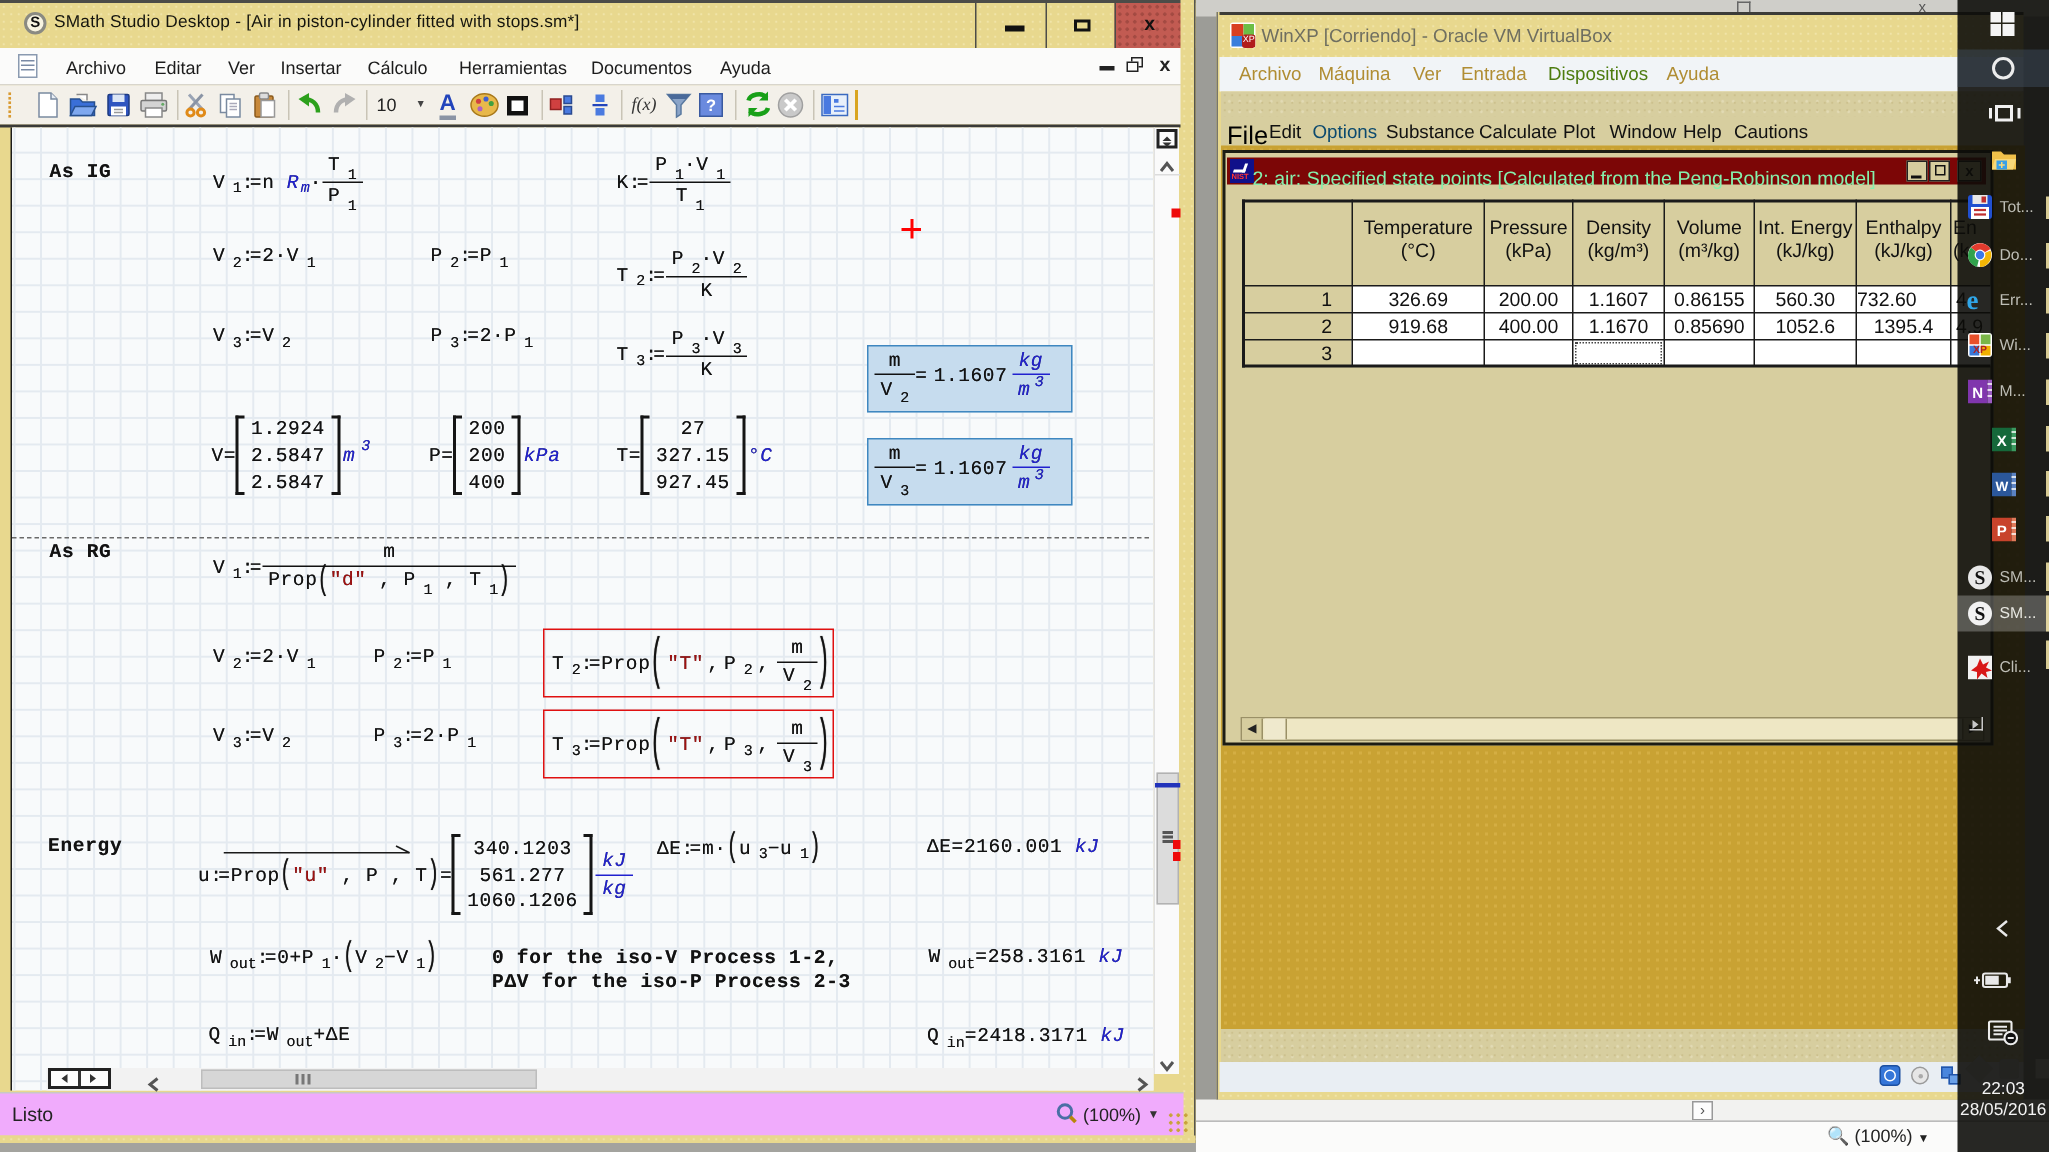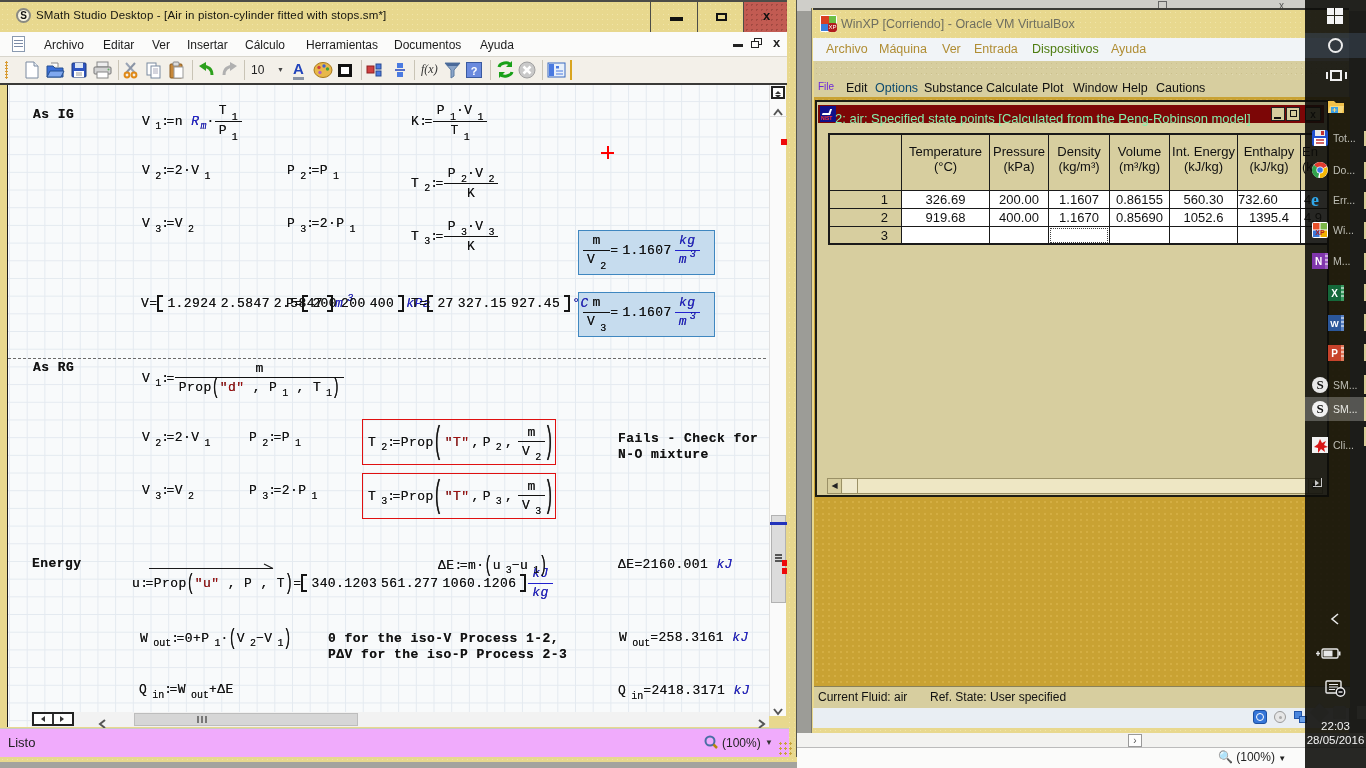"File" span.a { color: #6d28d9 -> #000000; font-size: 10px -> 17px }
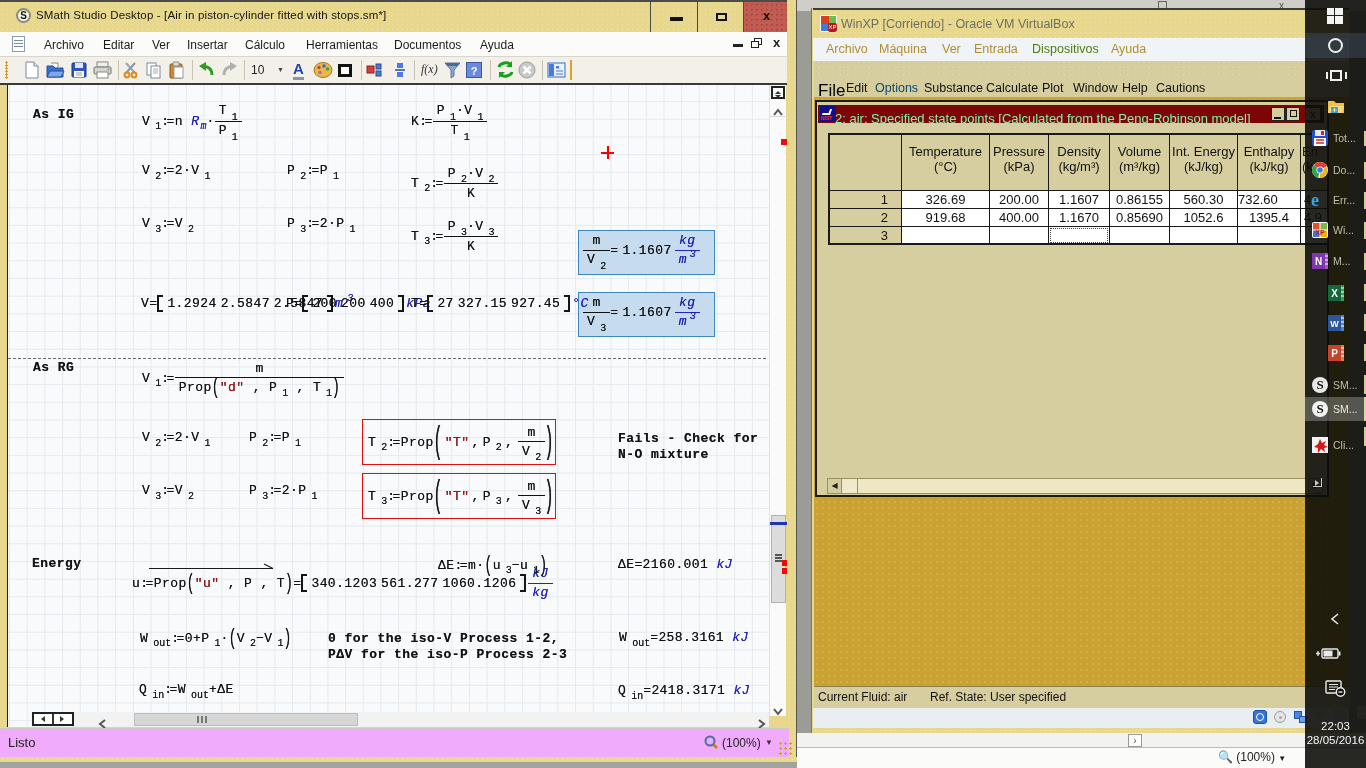"1.2924" .mrows { flex-direction: row -> column }
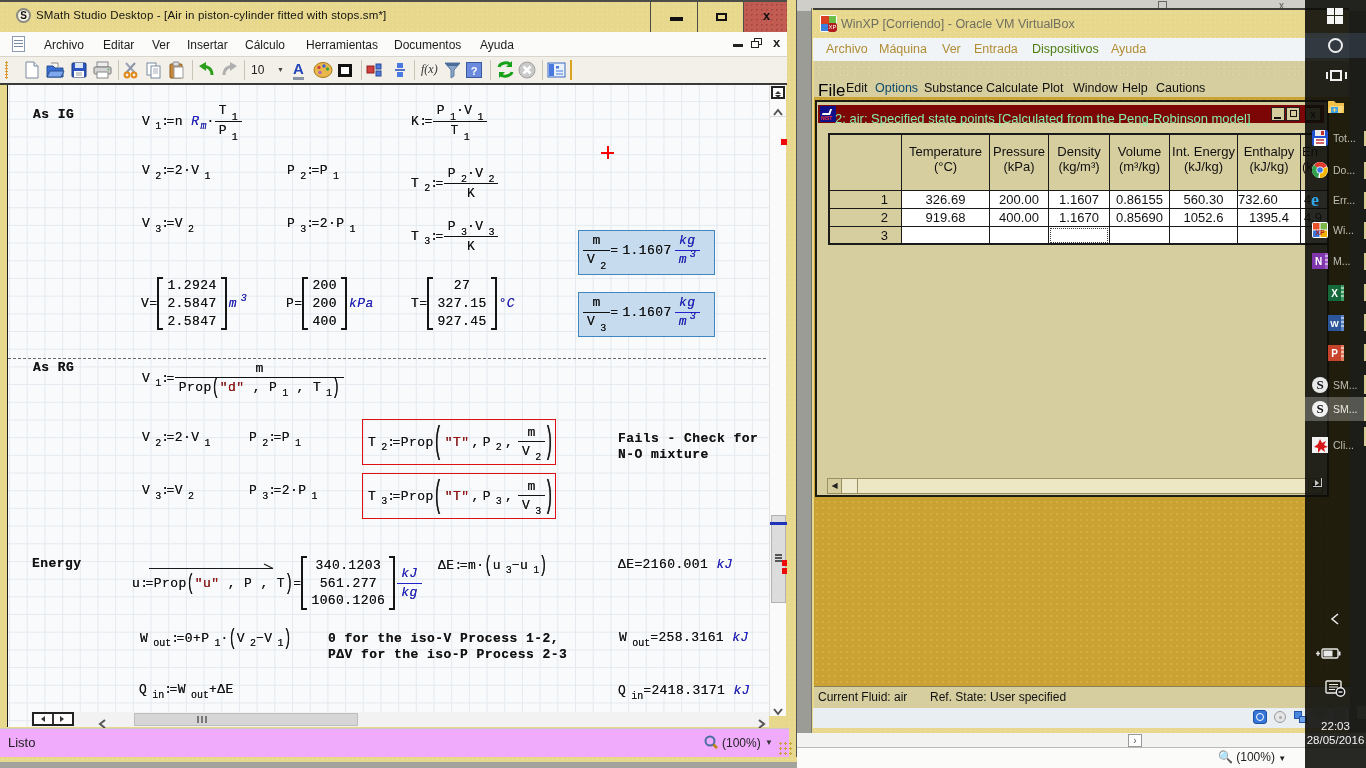"Fails - Check for" div.fp { html: <div>Fails - Check for<br>N-O mixture</div> -> none }
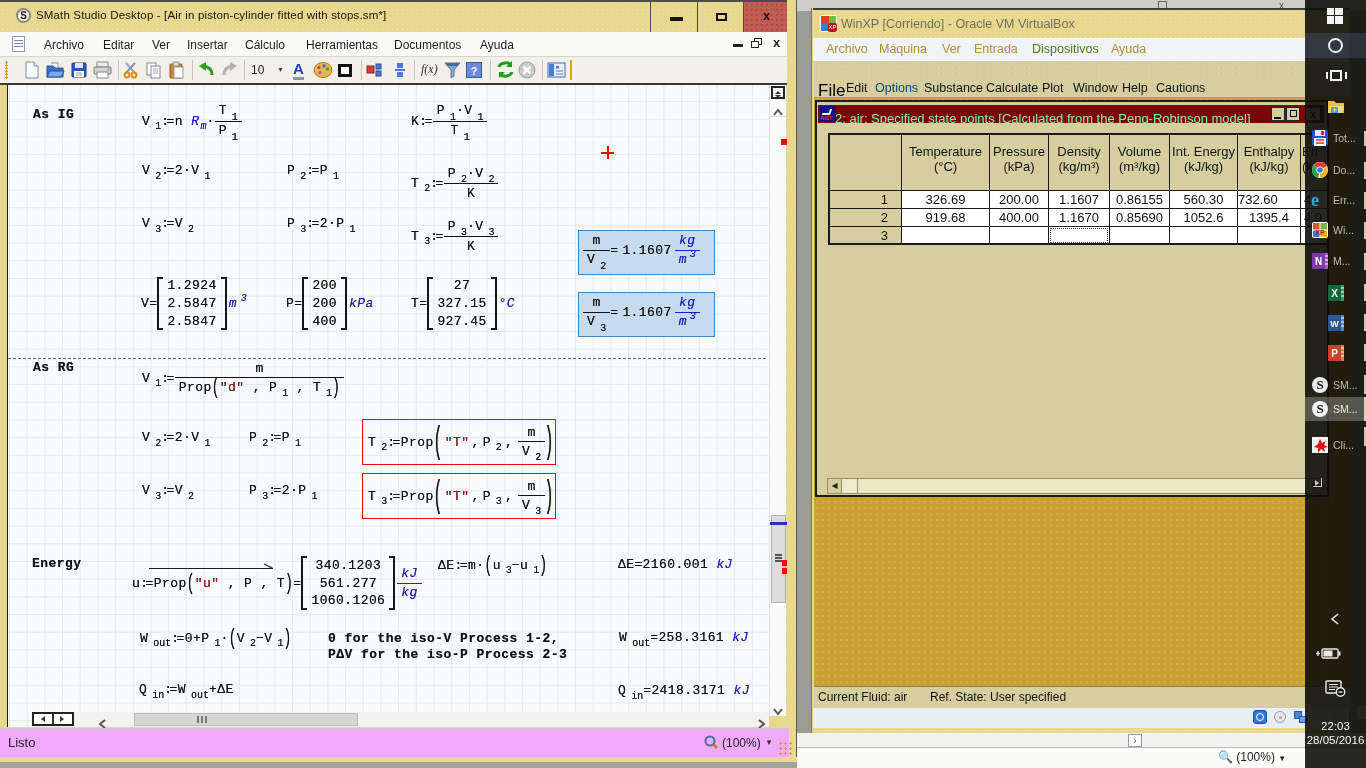"Current Fluid: air" div.a { html: <div> <span>Current Fluid: air</span> <span>Ref. State: User specified</span> </div> -> none }
